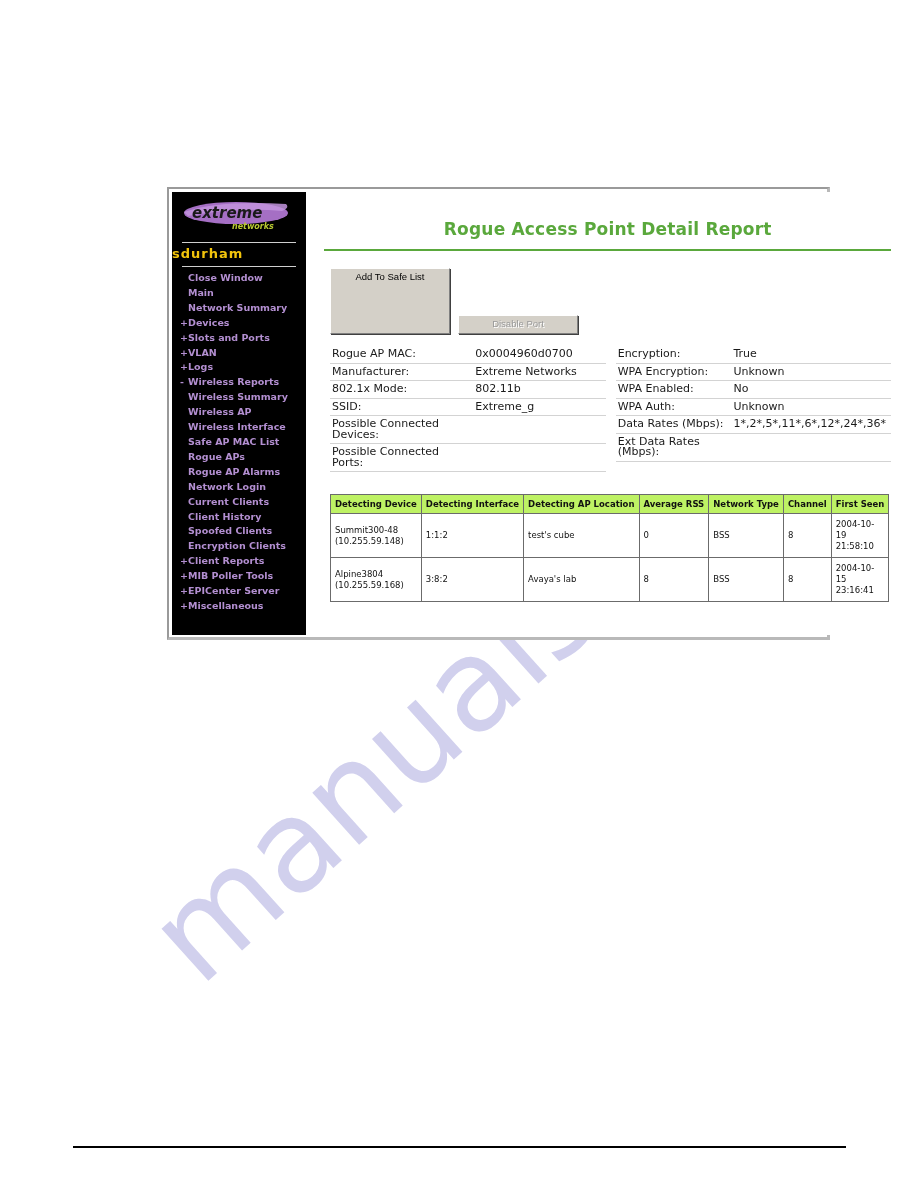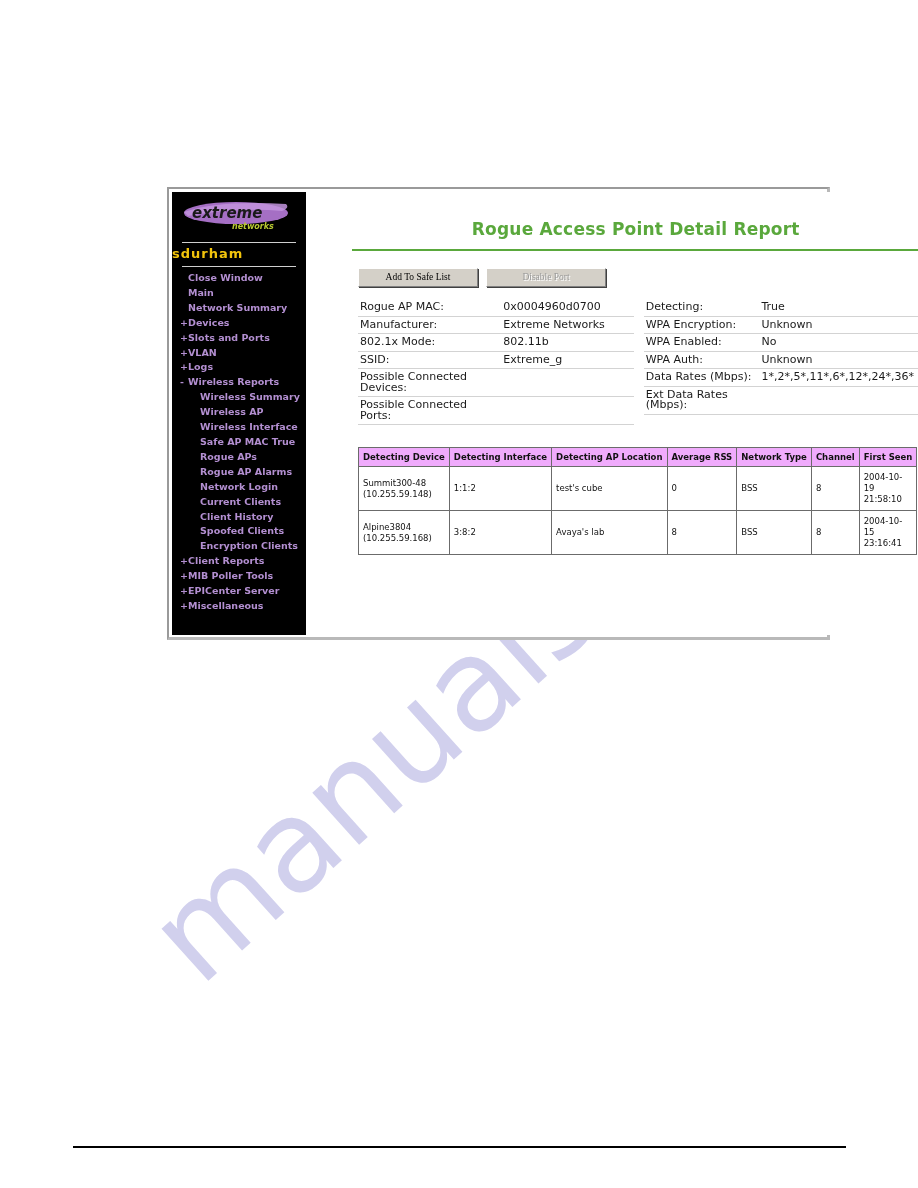"extreme" .shot-inner { gap: 28px -> none }
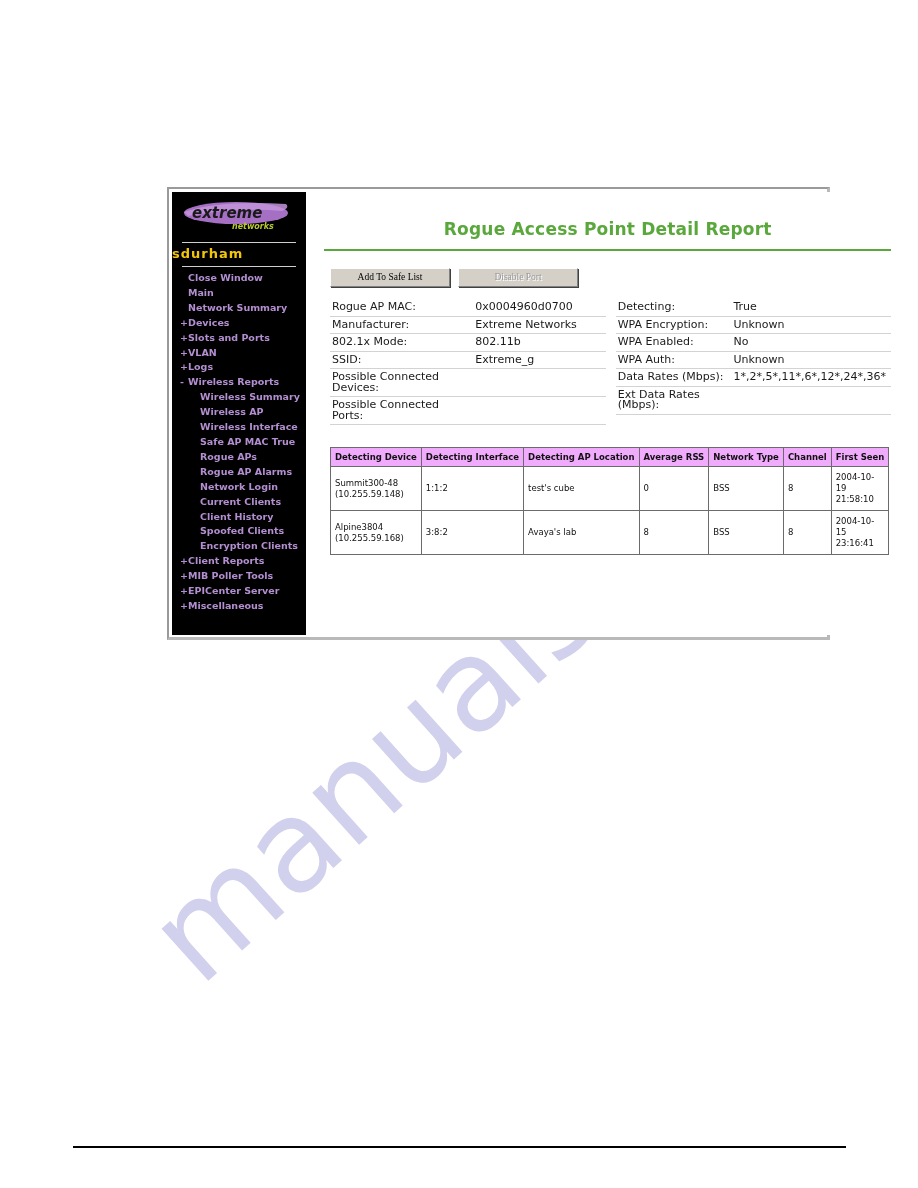"Add To Safe List" .btn { font-family: Liberation Serif, serif -> Liberation Sans, sans-serif }
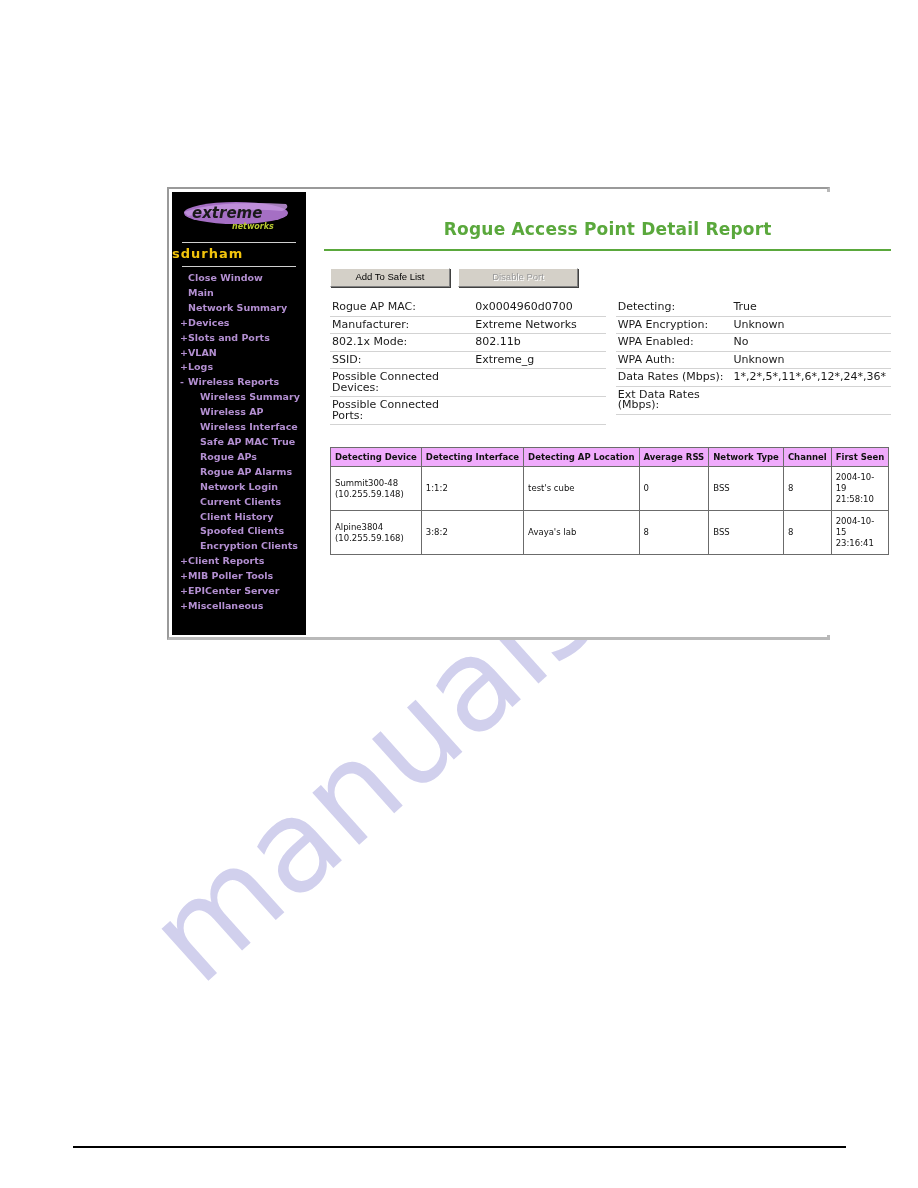"Disable Port" .btn.disabled { margin-top: none -> 47px }
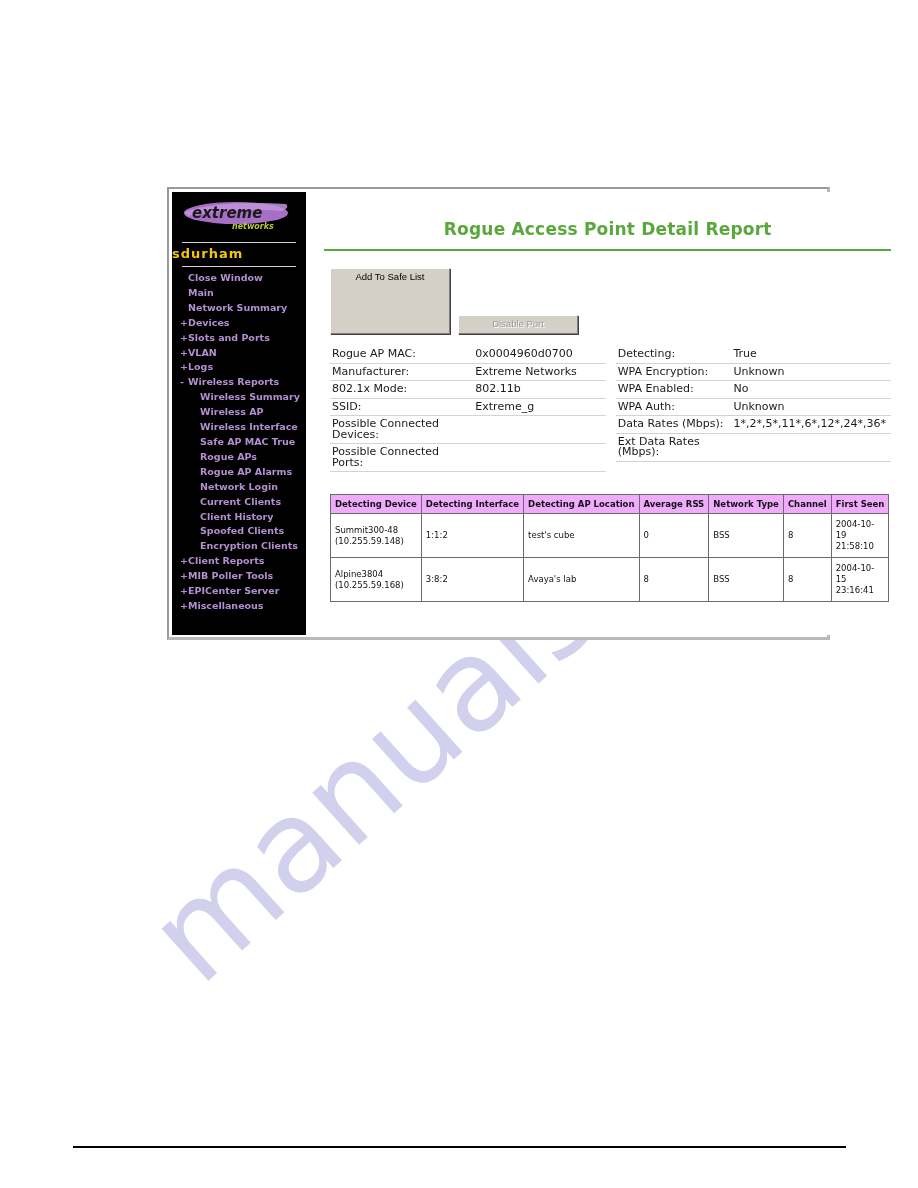"Detecting:" td.k { text: Detecting -> Encryption }
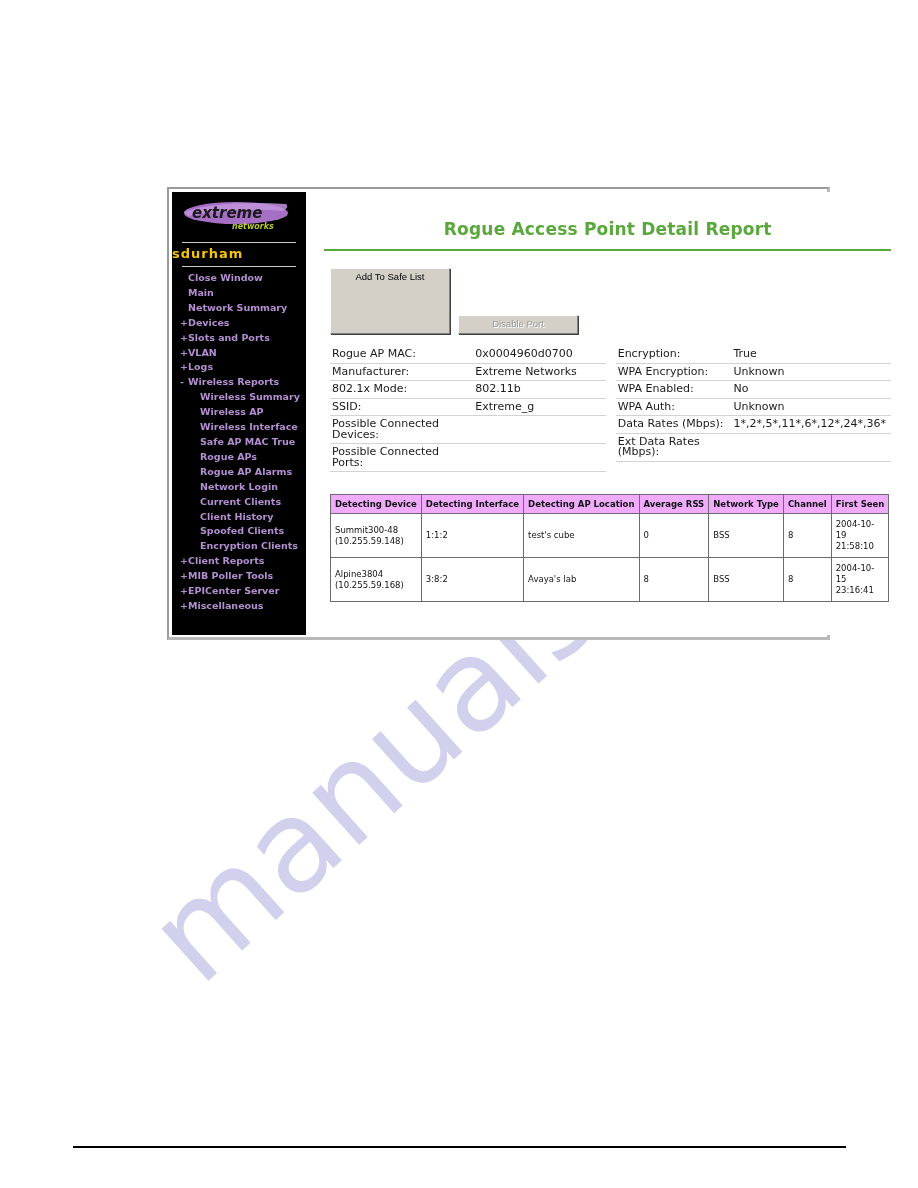"Wireless Summary" .nav-item.indent { padding-left: 28px -> 16px }
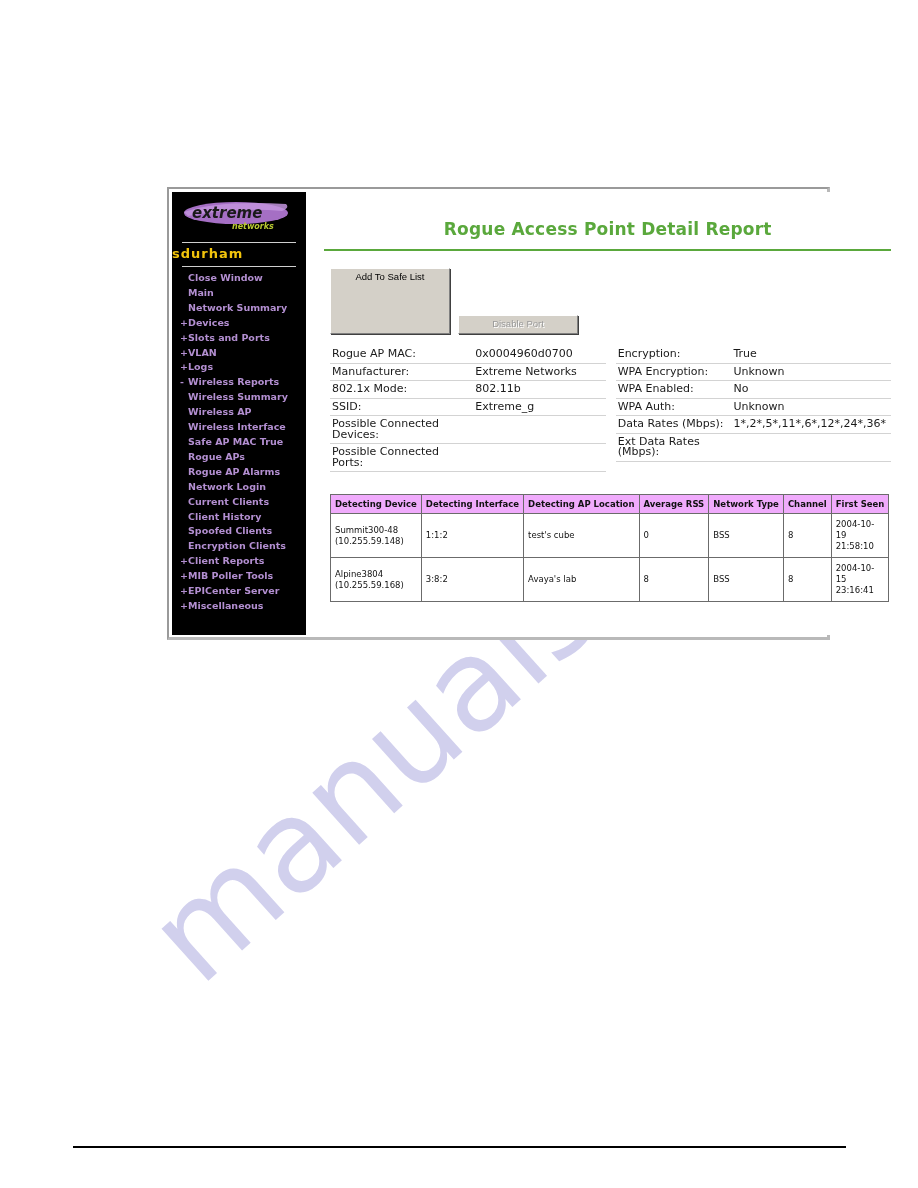"Safe AP MAC True" span { text: True -> List }
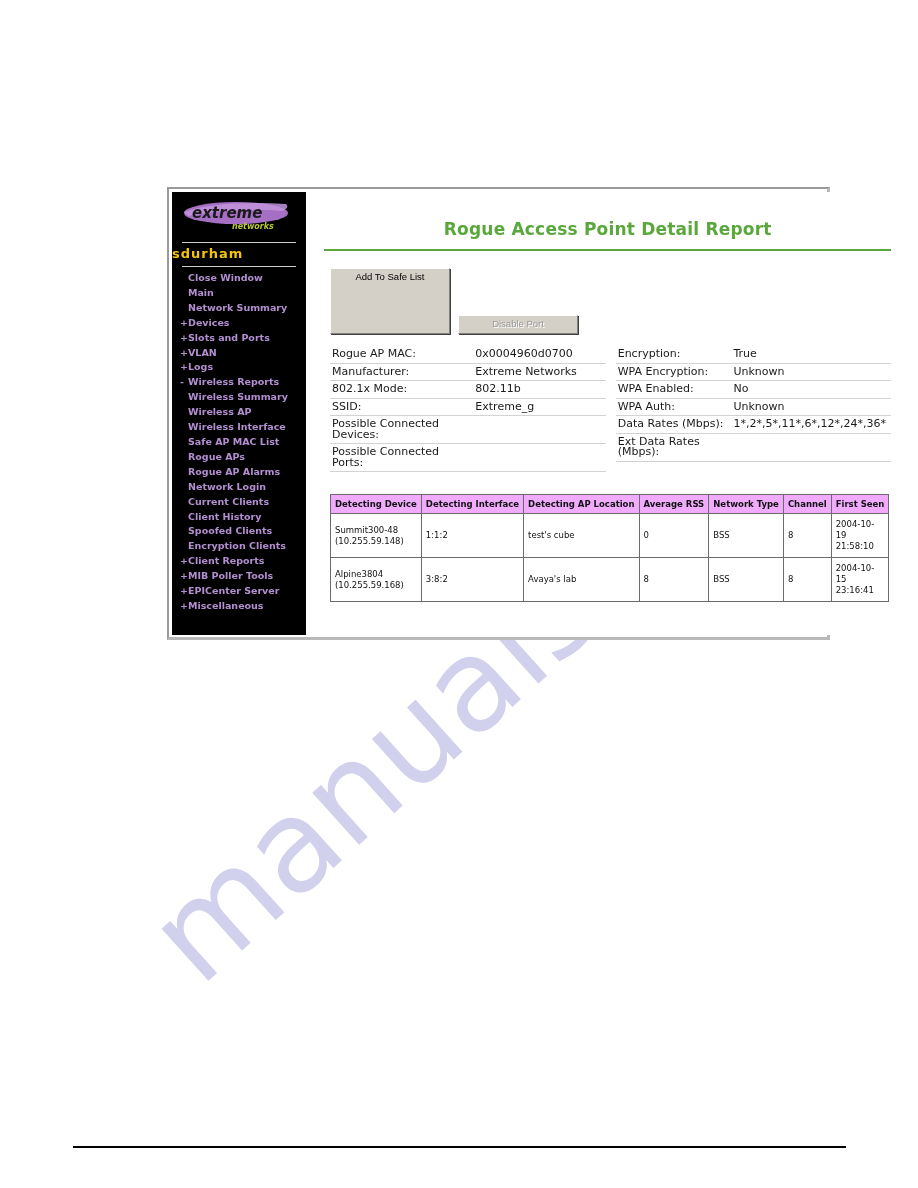"Detecting Device" table.grid th { background: #f0abfc -> #bef264 }
